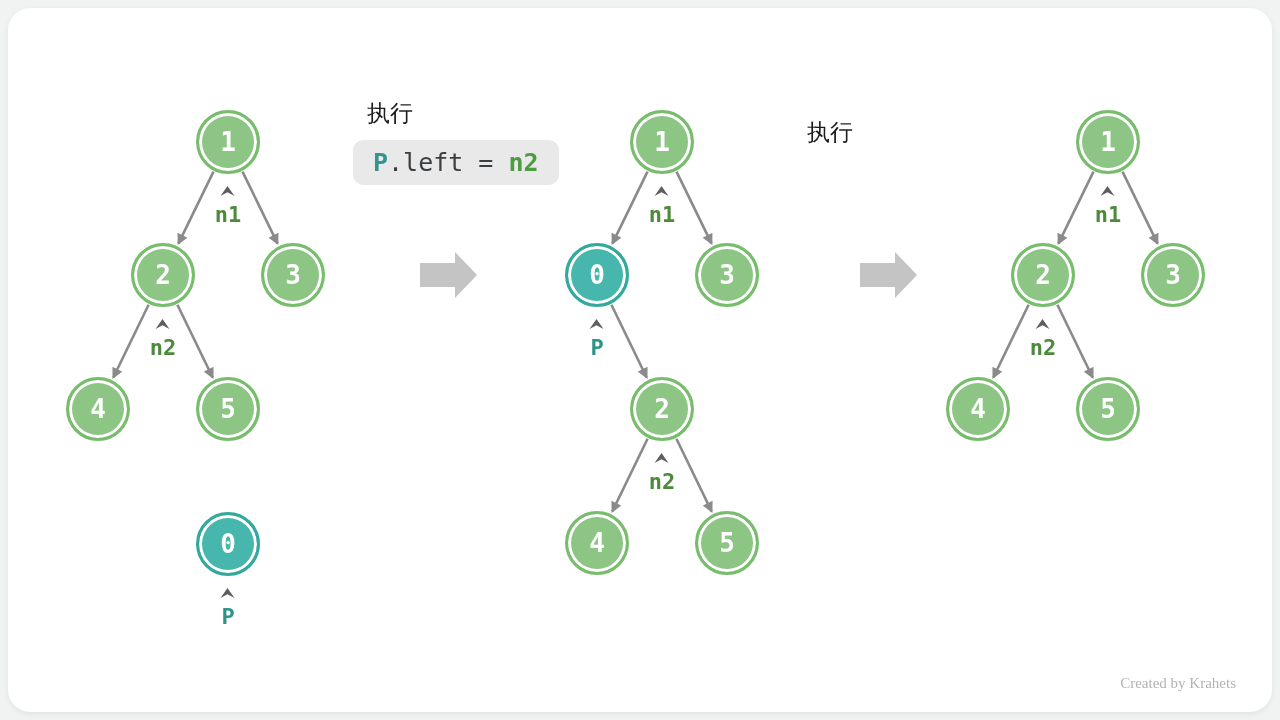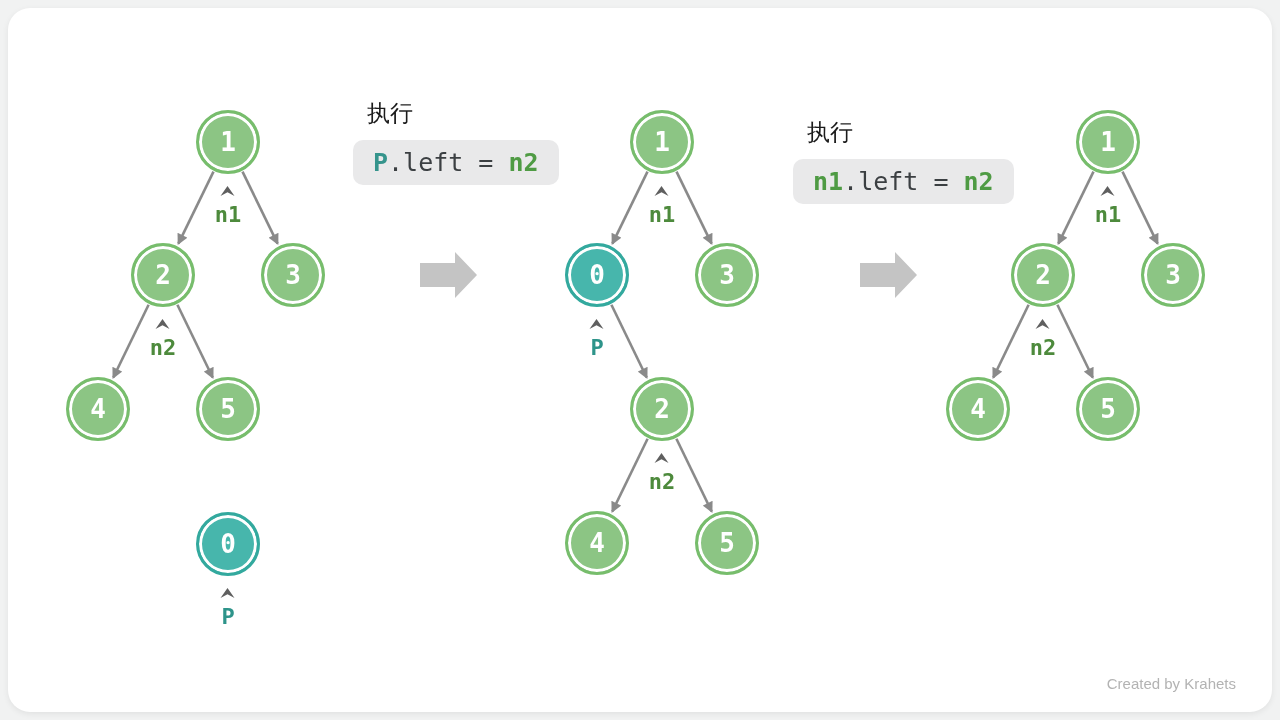"n1.left = n2" div.code-box { html: <div><div><span>n1</span><span>.left = </span><span>n2</span></div></div> -> none }
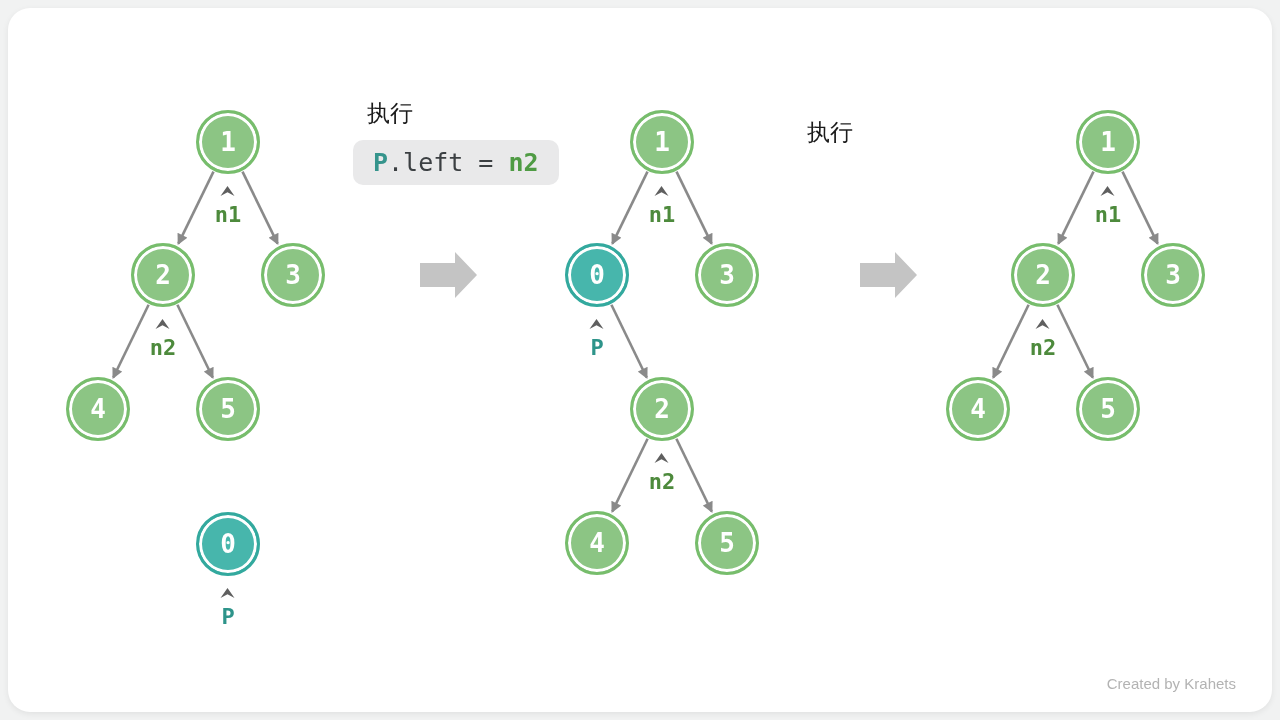"Created by Krahets" #watermark { font-family: Liberation Sans, sans-serif -> Liberation Serif, serif }
